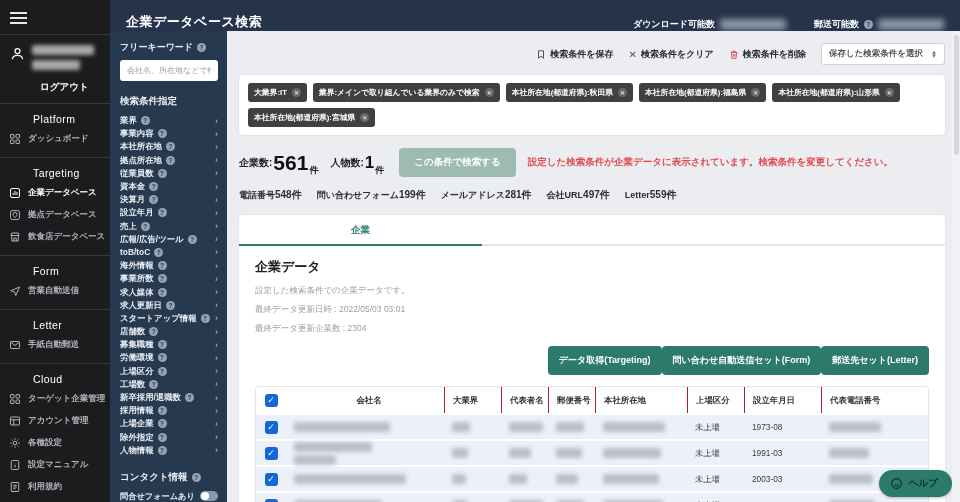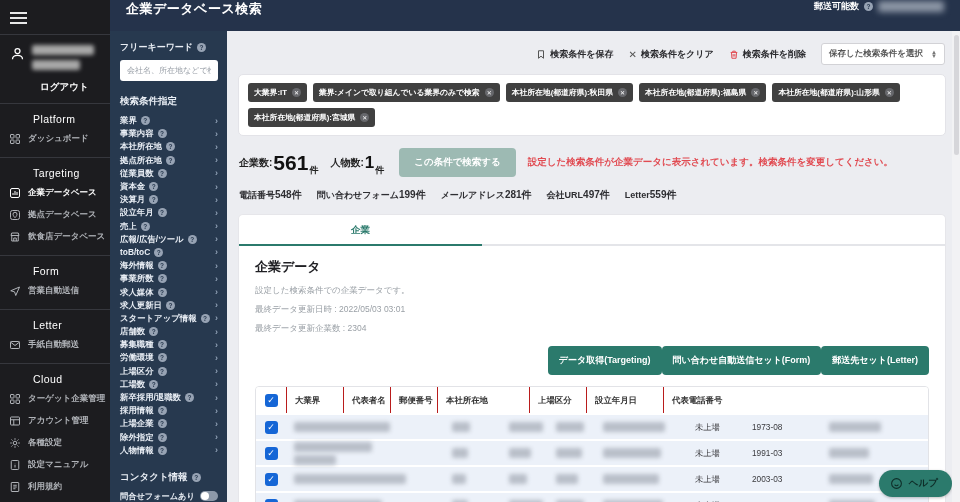"企業データベース検索" .topbar { align-items: flex-start -> flex-end }
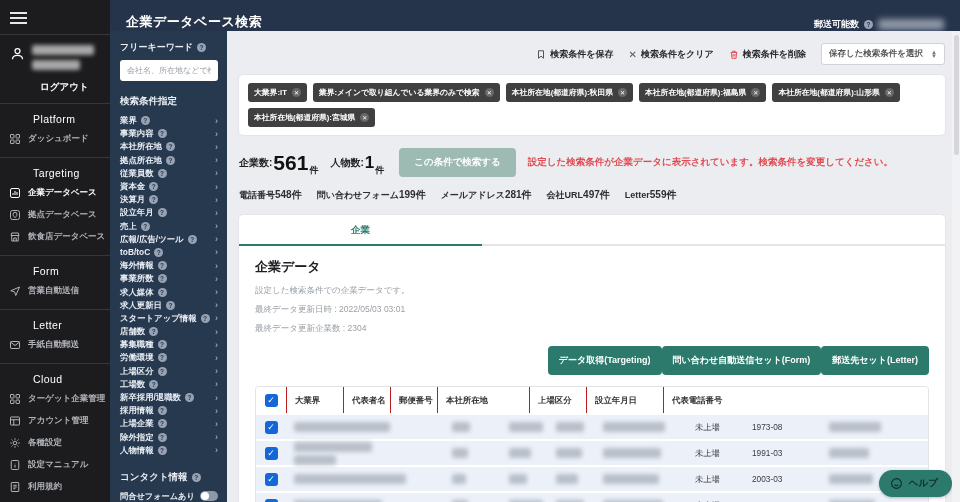"ダウンロード可能数" div.stat { html: none -> <div> <span>ダウンロード可能数</span> <span></span> </div> }
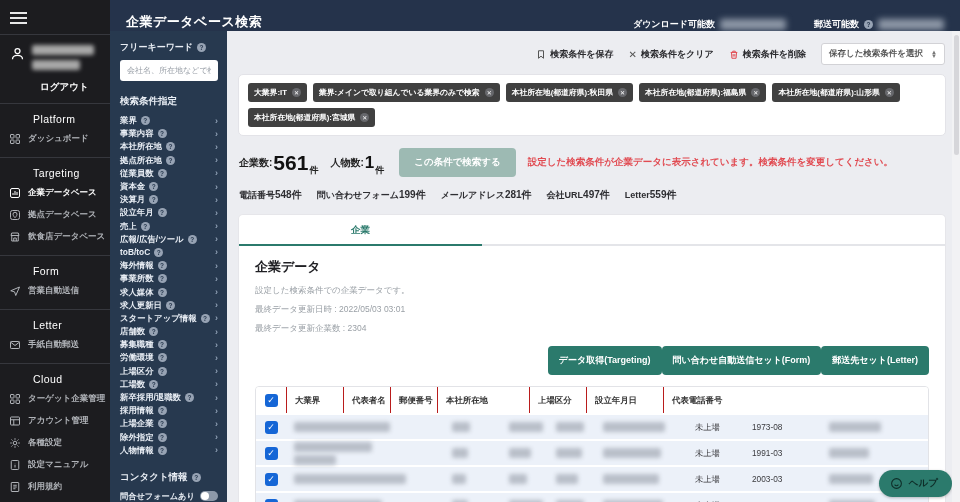"会社名" div.tc { html: none -> <div>会社名</div> }
